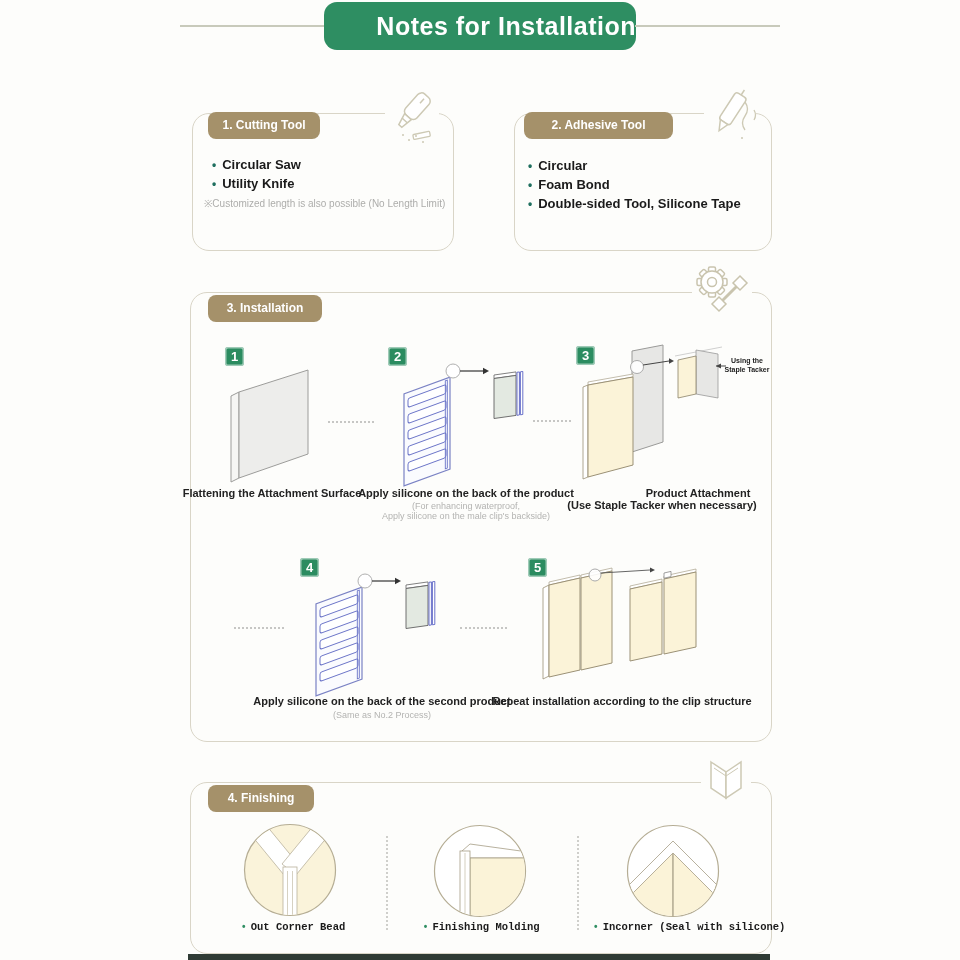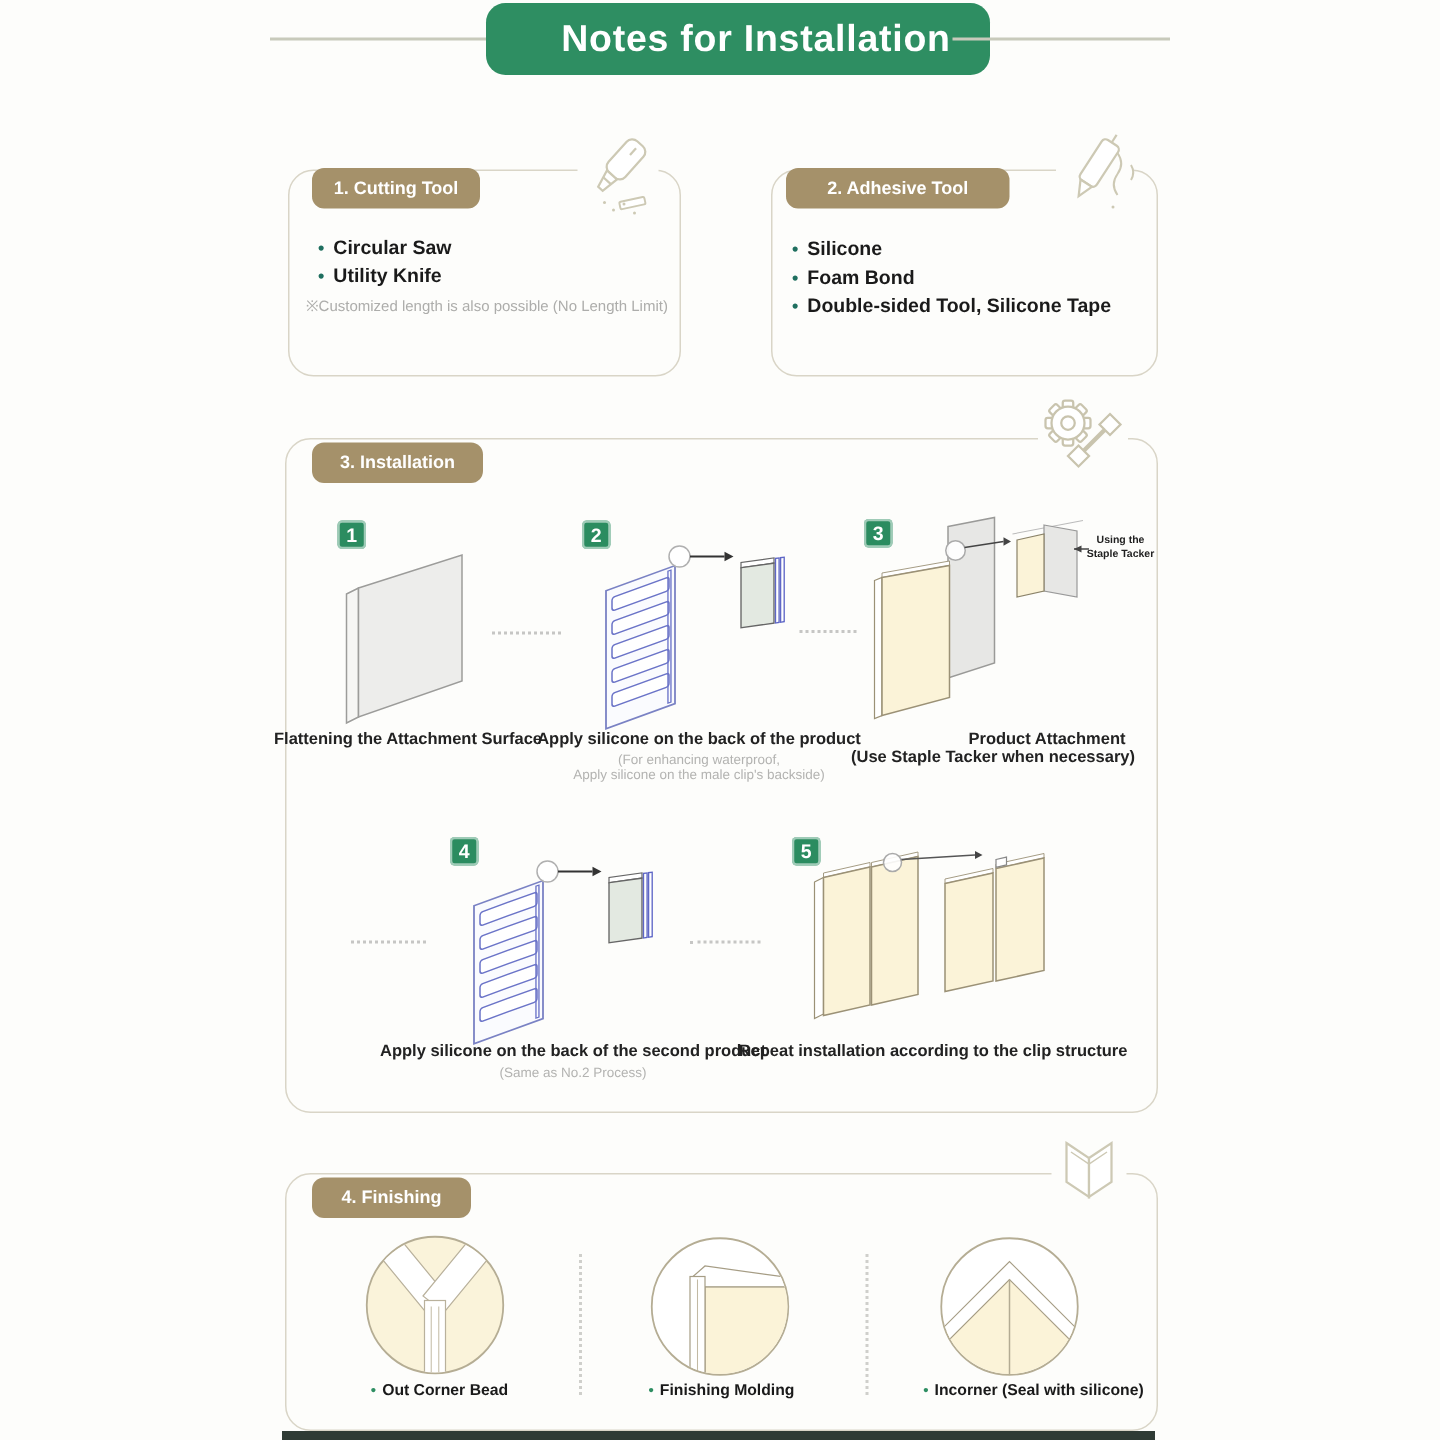"Notes for Installation" .title-badge { padding-left: 24px -> none; text-align: center -> right }
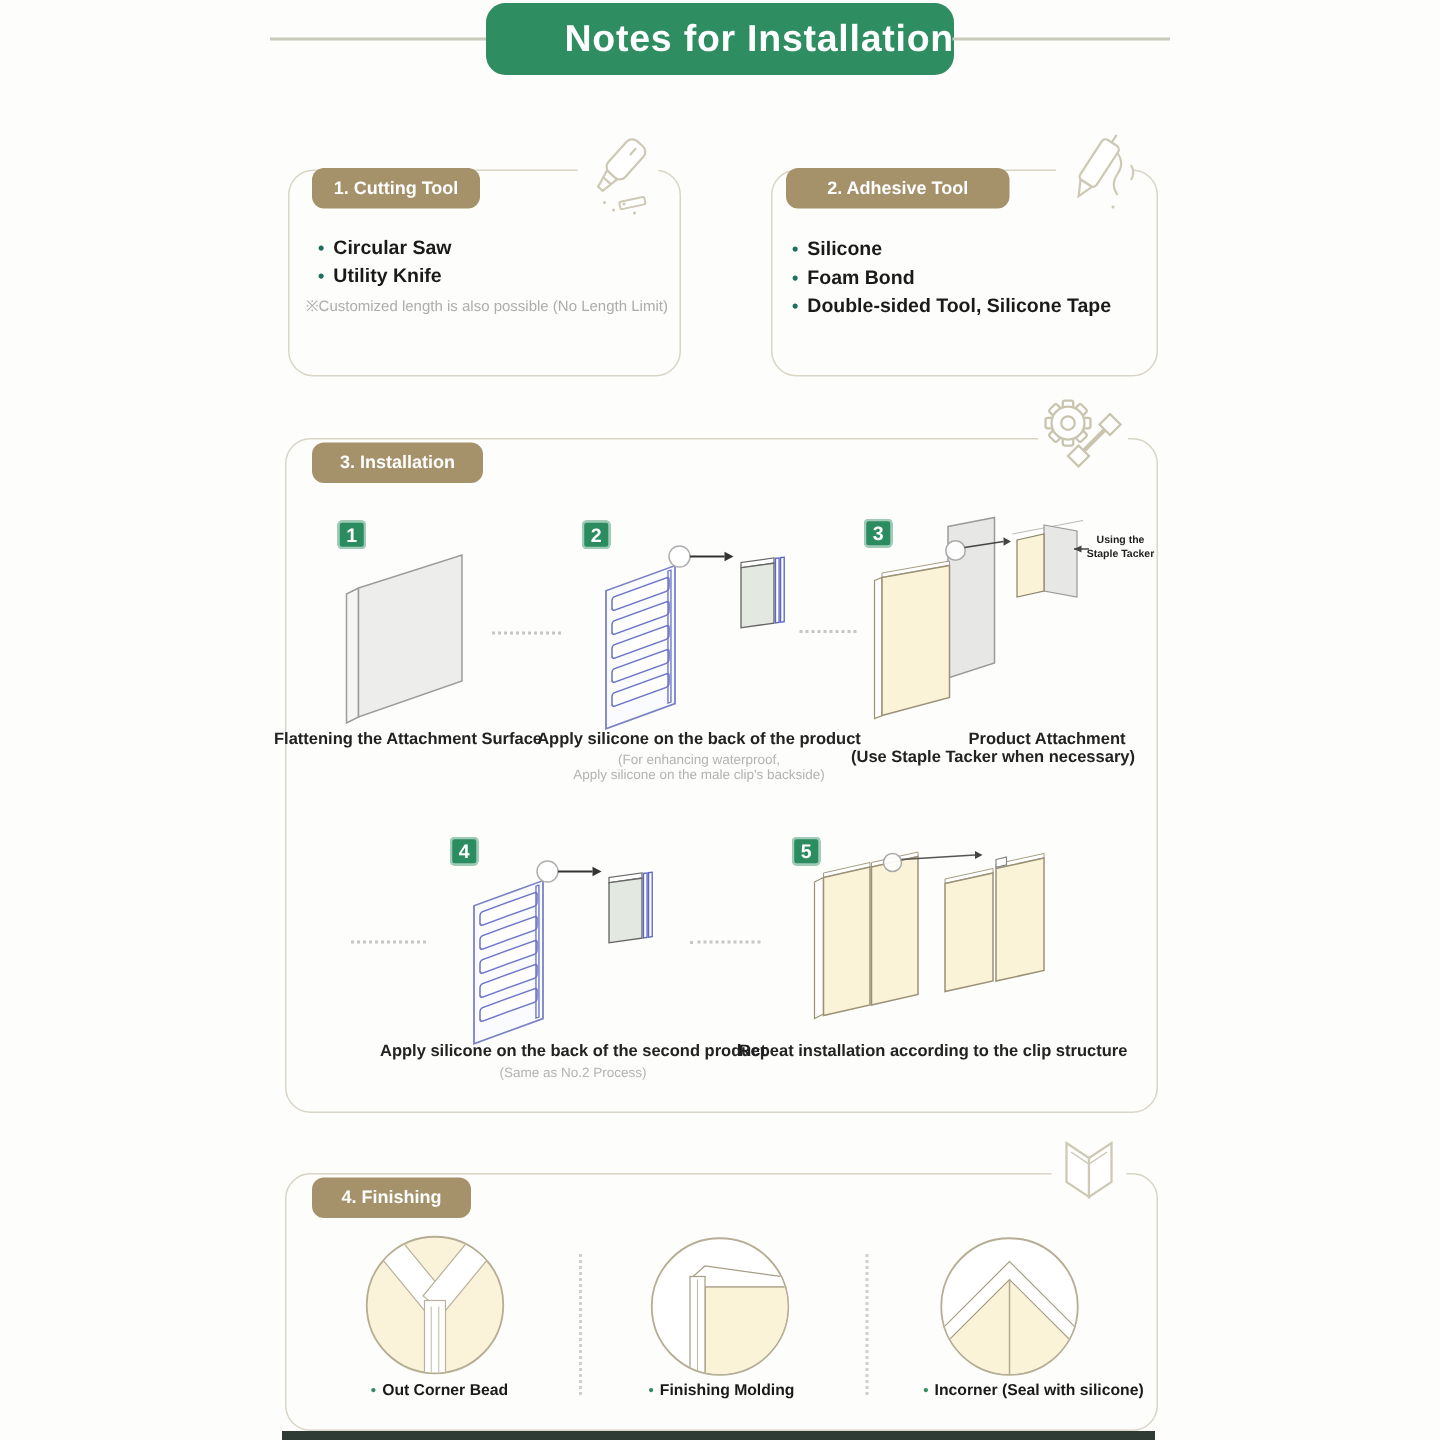"Silicone" span { text: Silicone -> Circular }
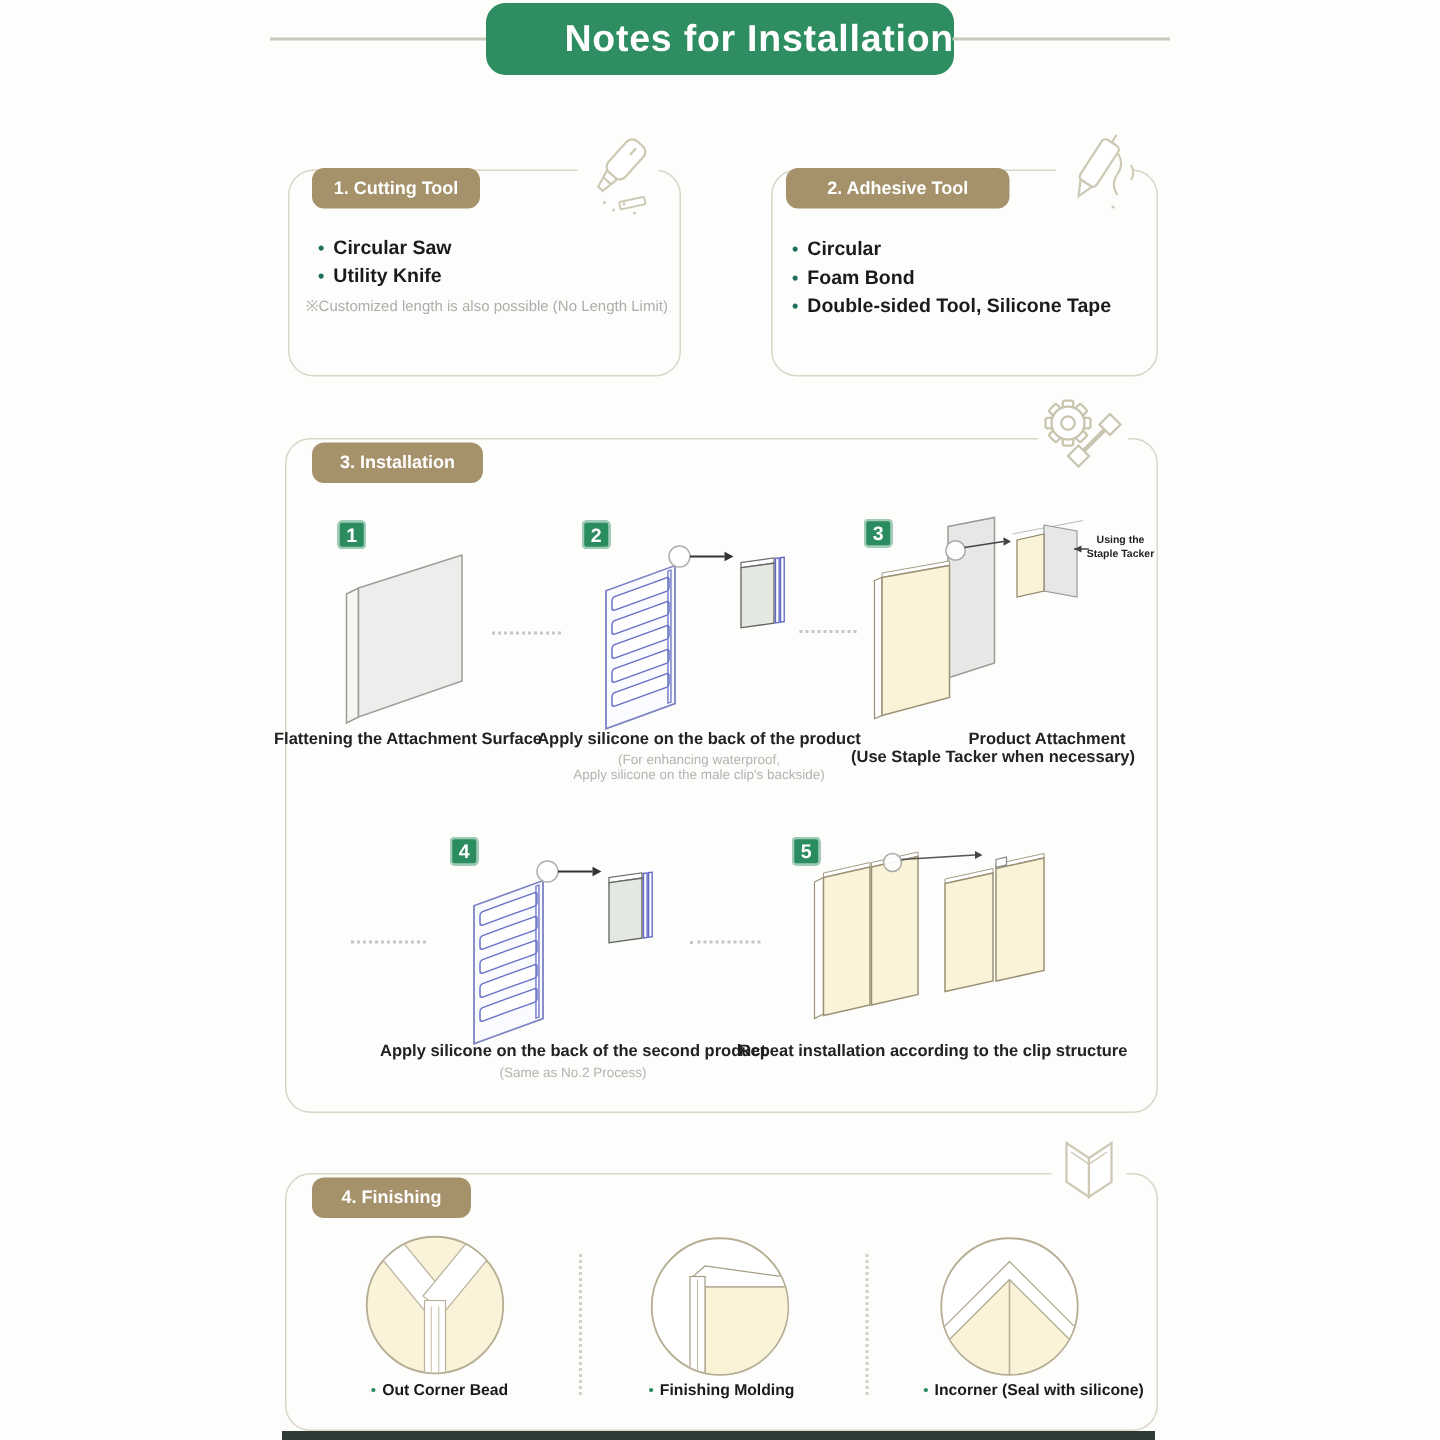"• Out Corner Bead" .fincap { font-family: none -> Liberation Mono, monospace }
